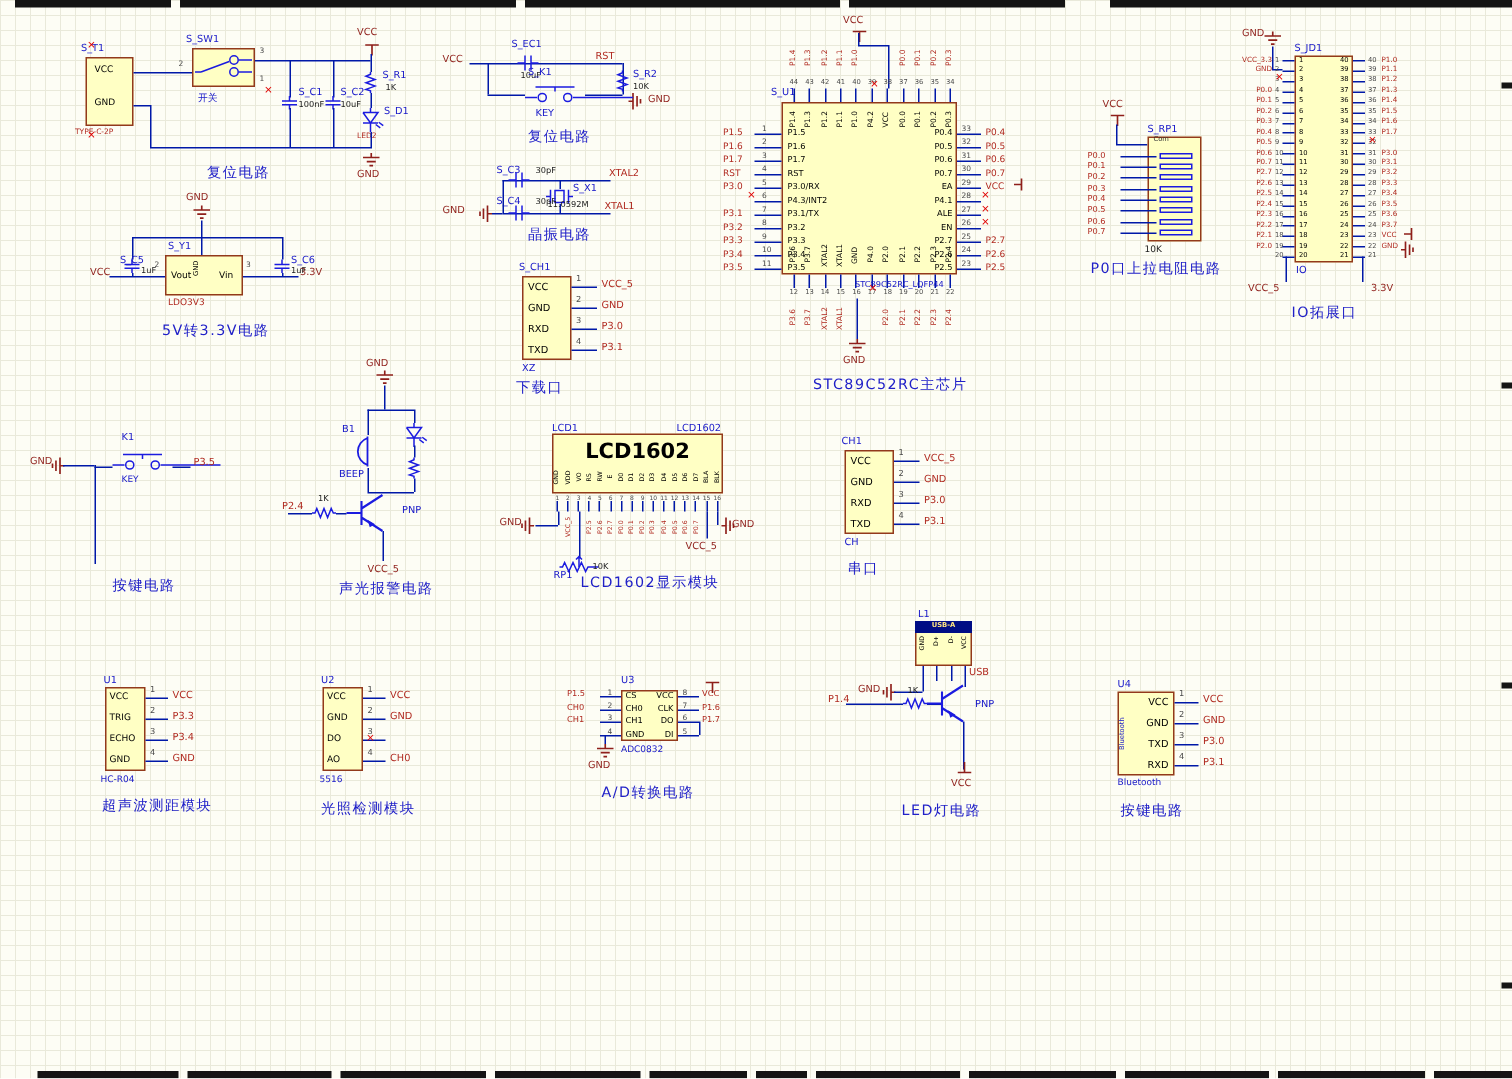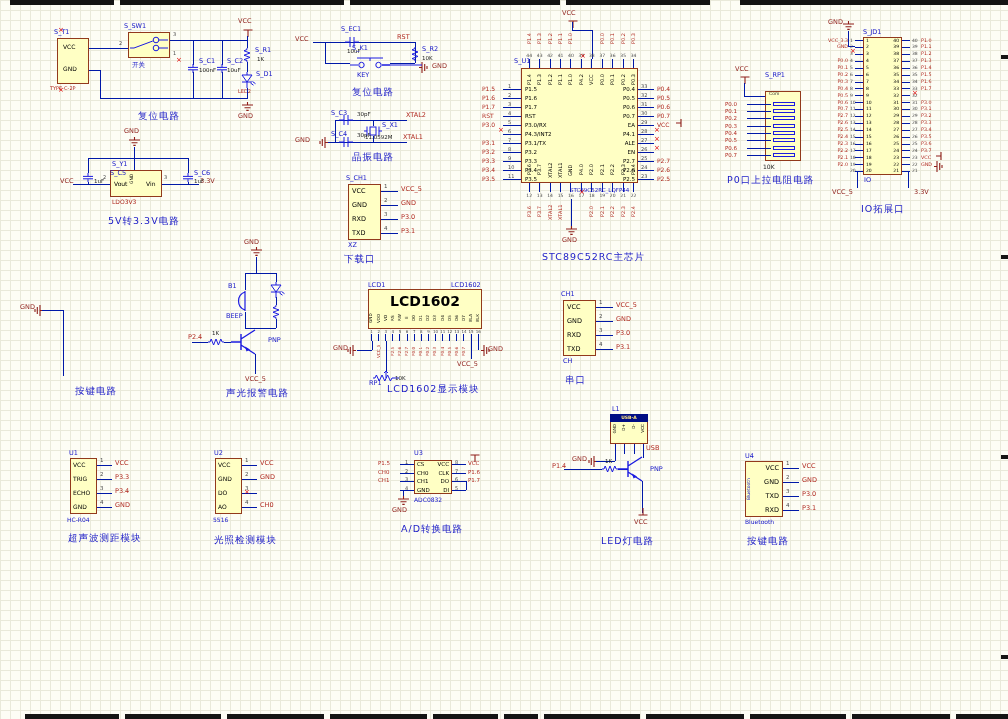"S_RP1" span.t { top: 14px -> 25px }
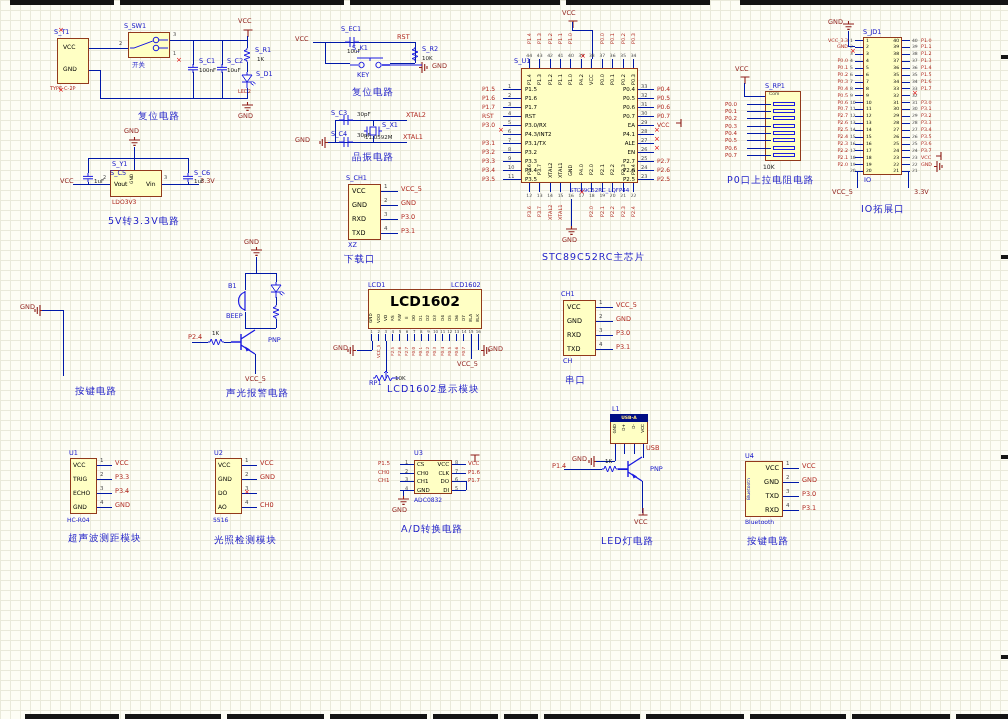"S_C5" span.t { left: 50px -> 20px }
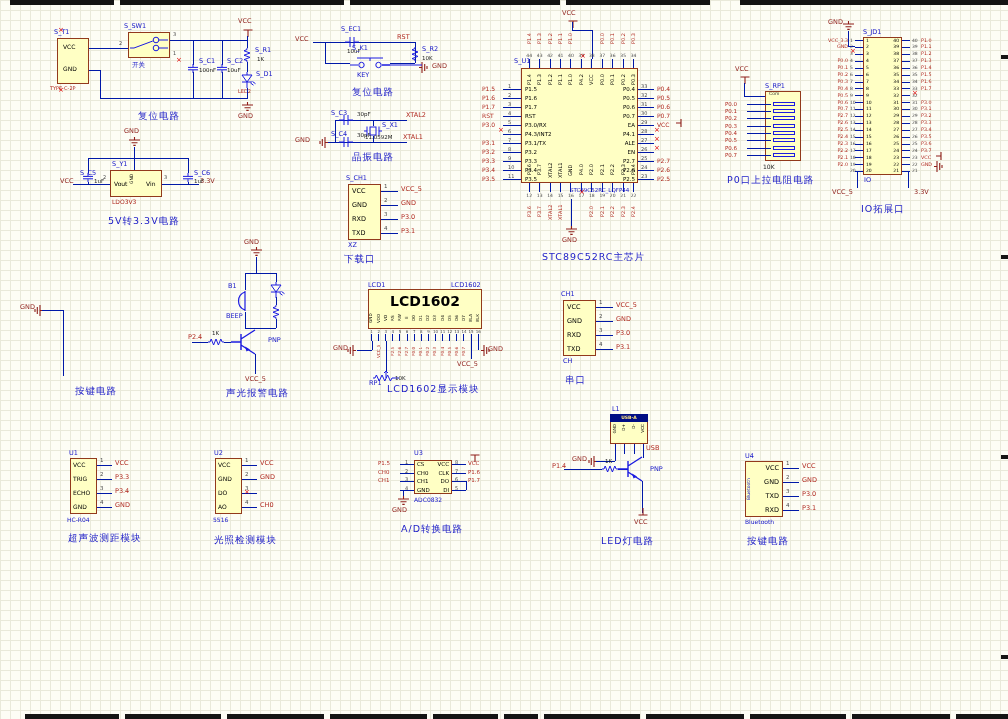"K1" div.kitem { html: none -> <div> <span>K1</span> <div></div> <svg> <use></use> </svg> <div></div> <span>KEY</span> <span>P3.5</span> </div> }
